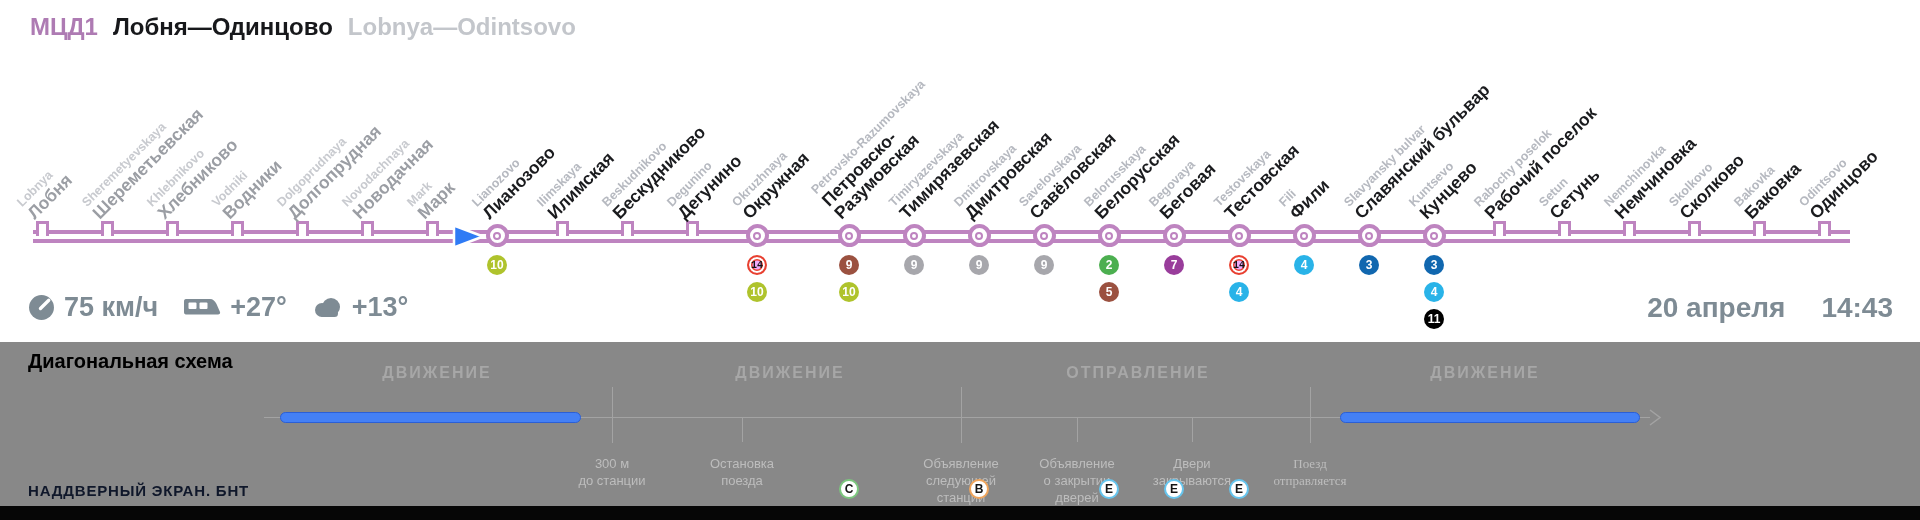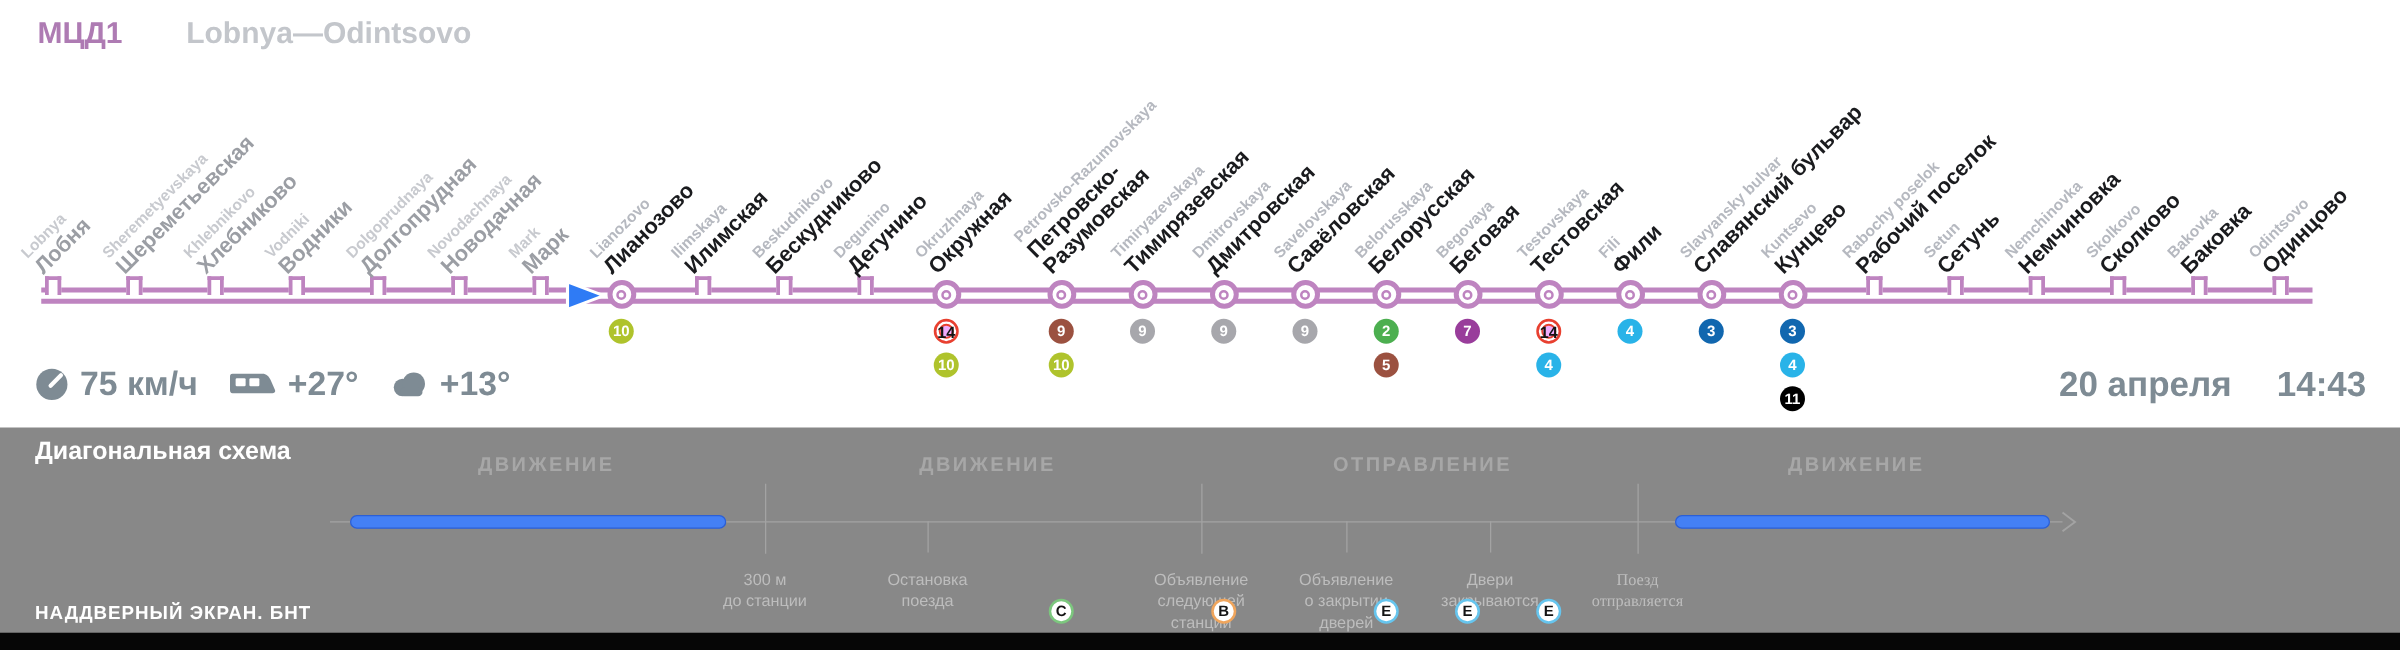"Лобня—Одинцово" span.hdr-ru { html: none -> <span>Лобня—Одинцово</span> }
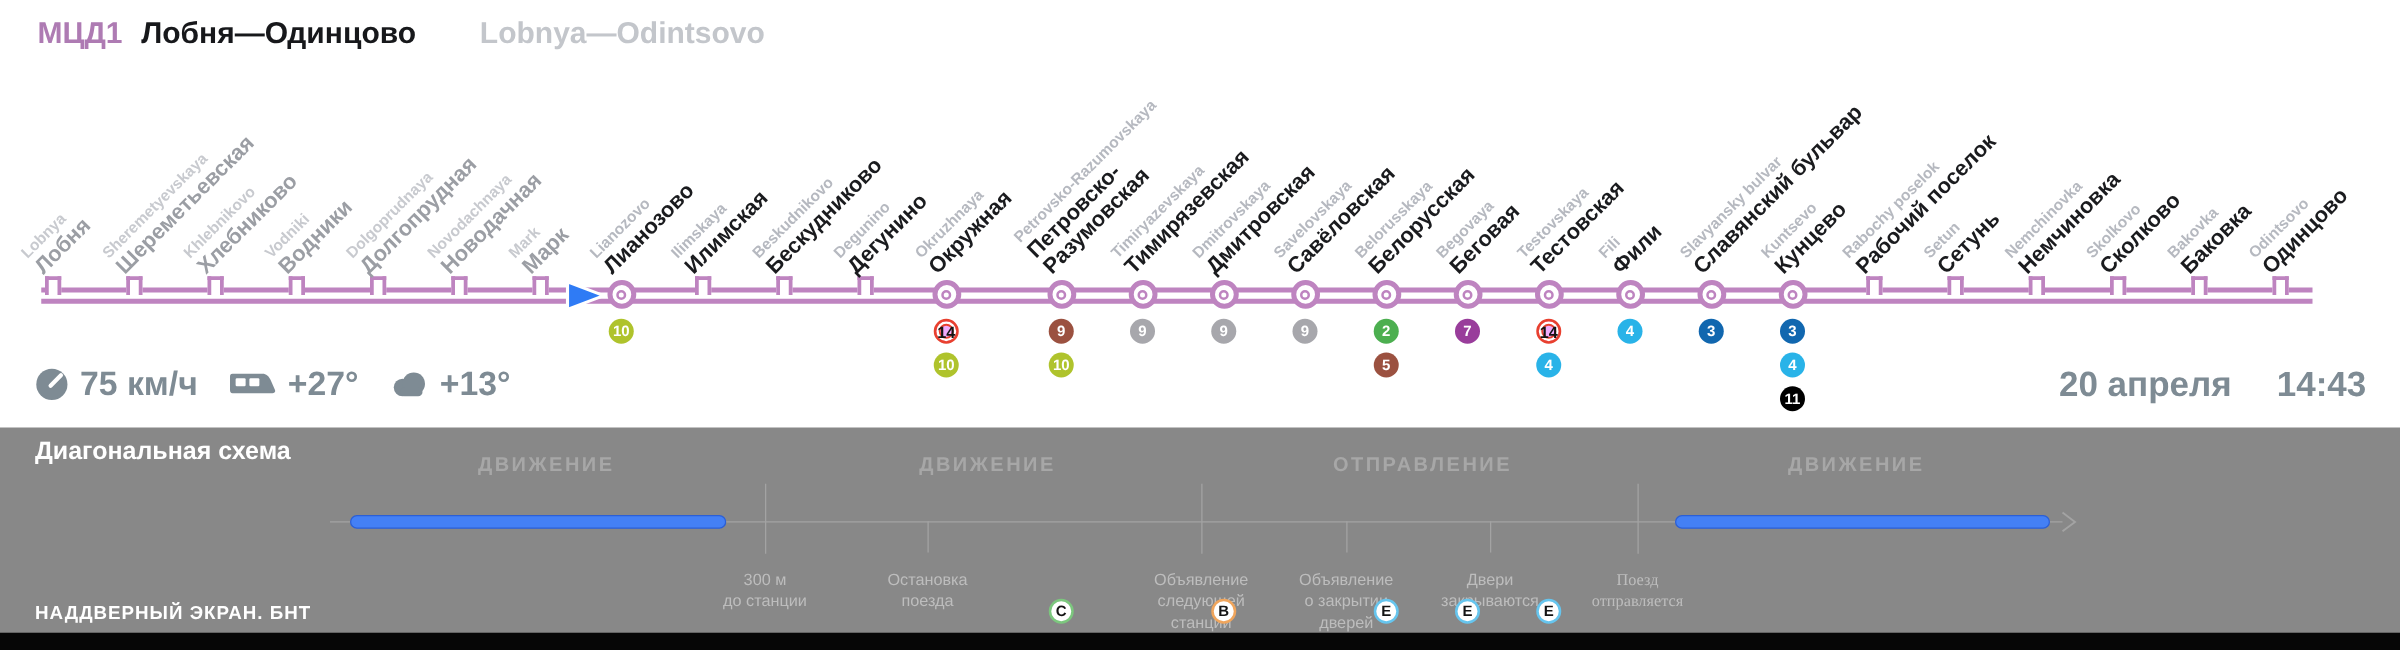"Lobnya—Odintsovo" .hdr-en { margin-left: 36px -> none }
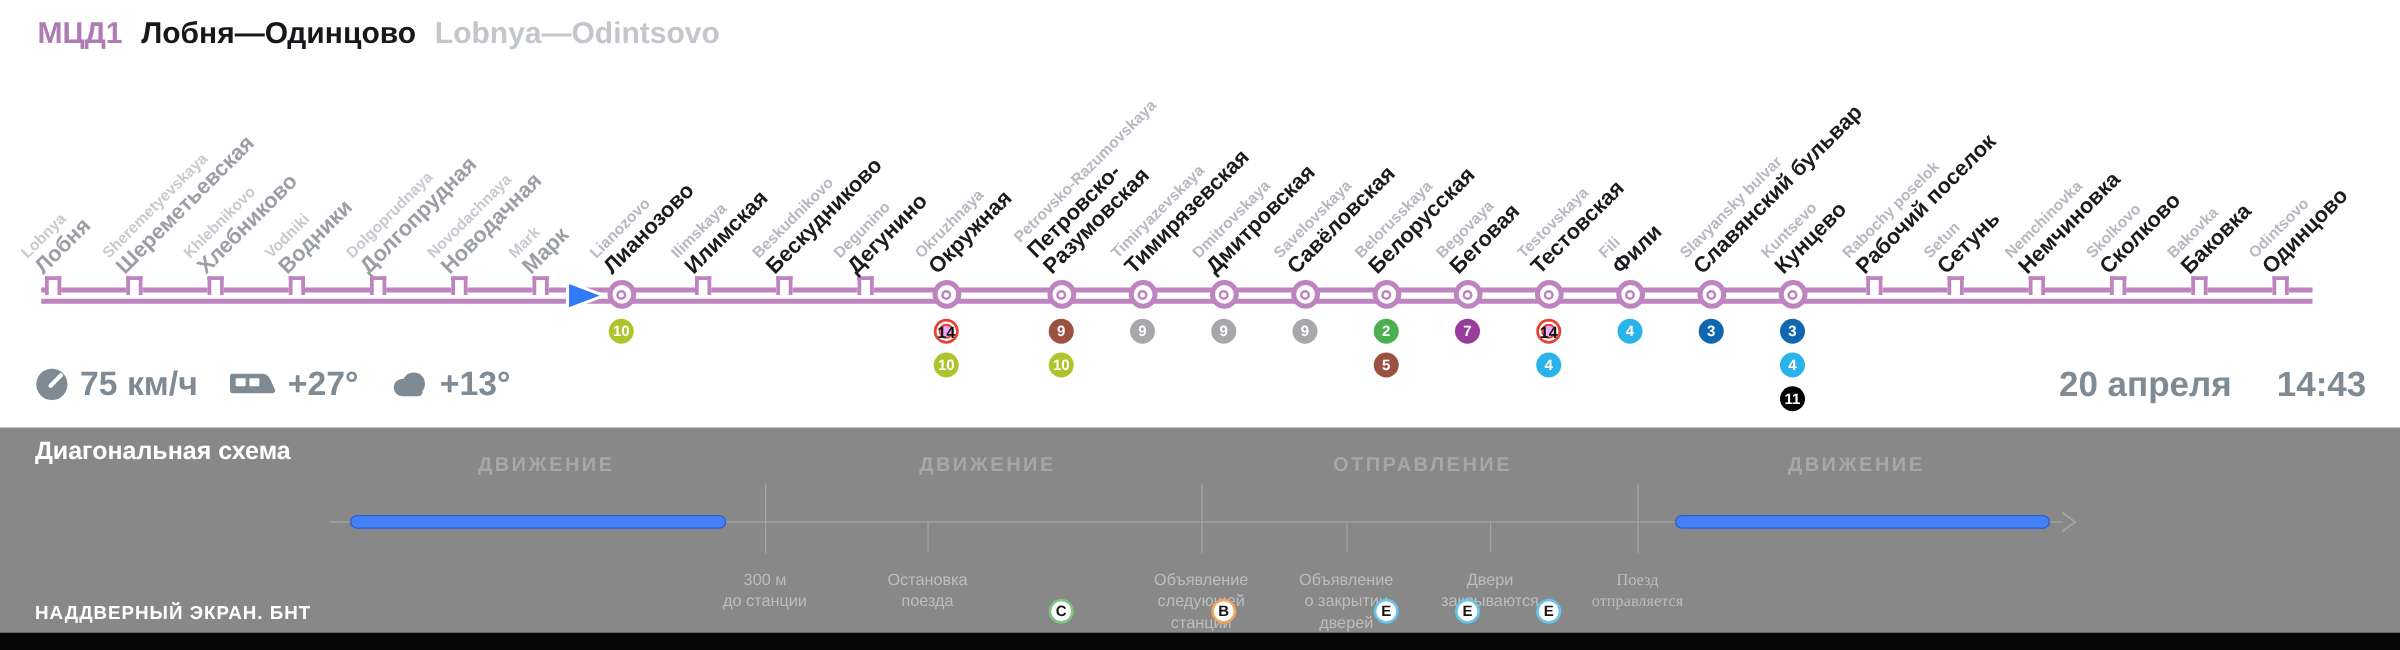"14" .badge.mcc { font-family: none -> Liberation Mono, monospace; font-size: 13px -> 10px }
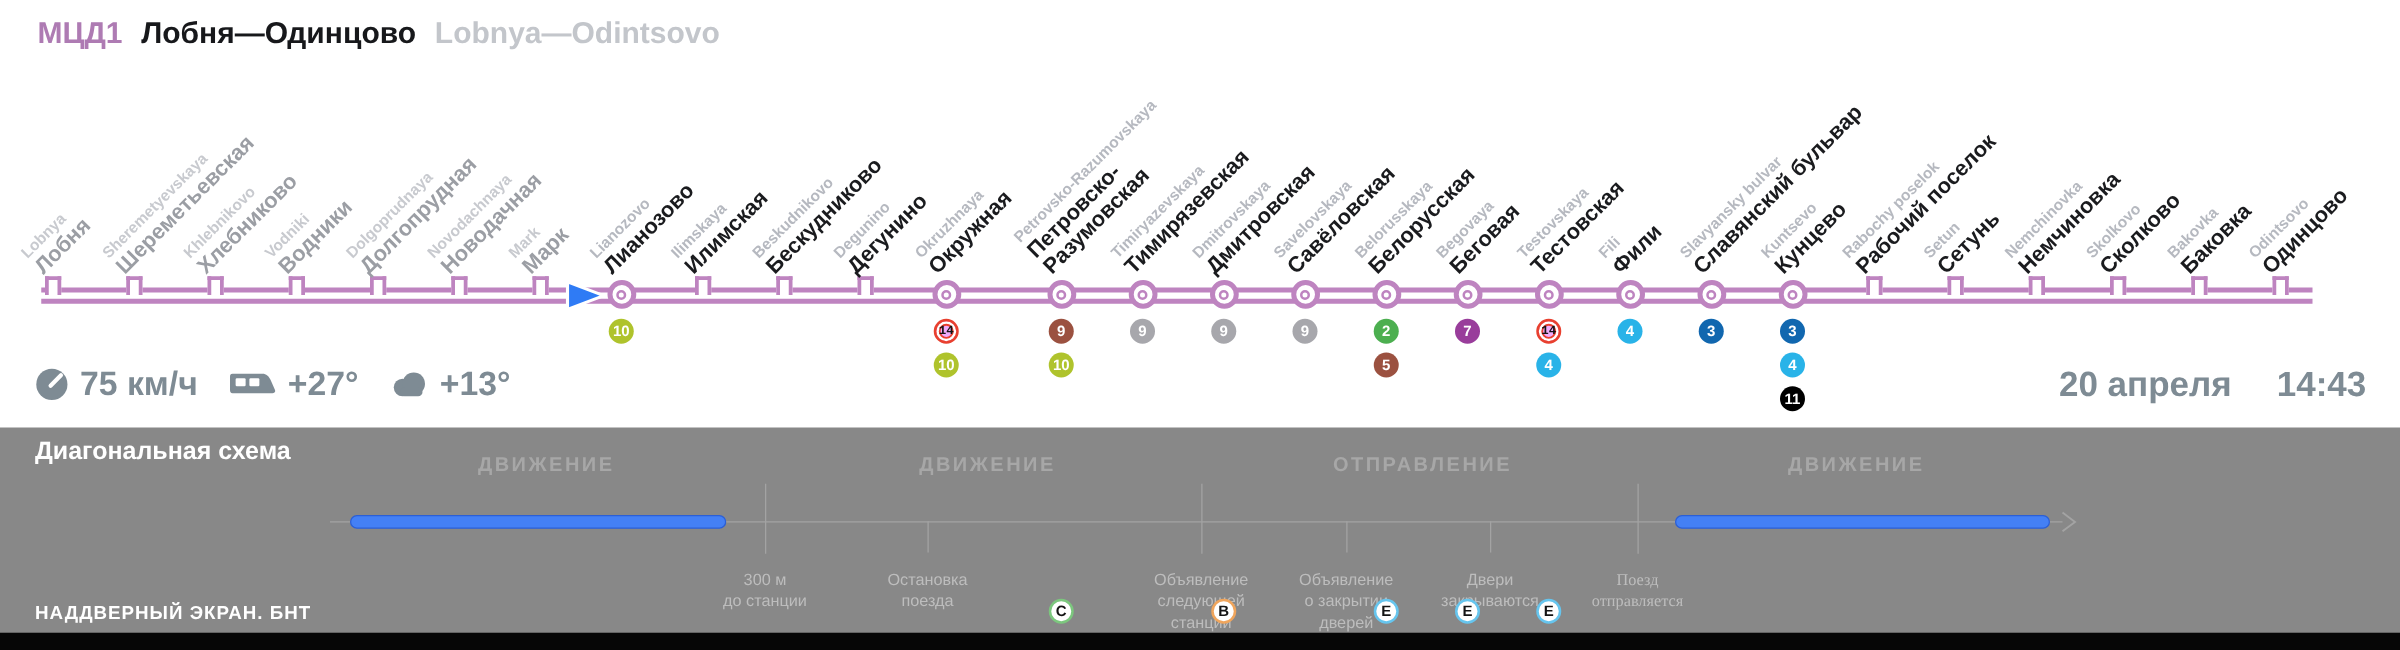"Диагональная схема" .panel-title { color: #ffffff -> #000000 }
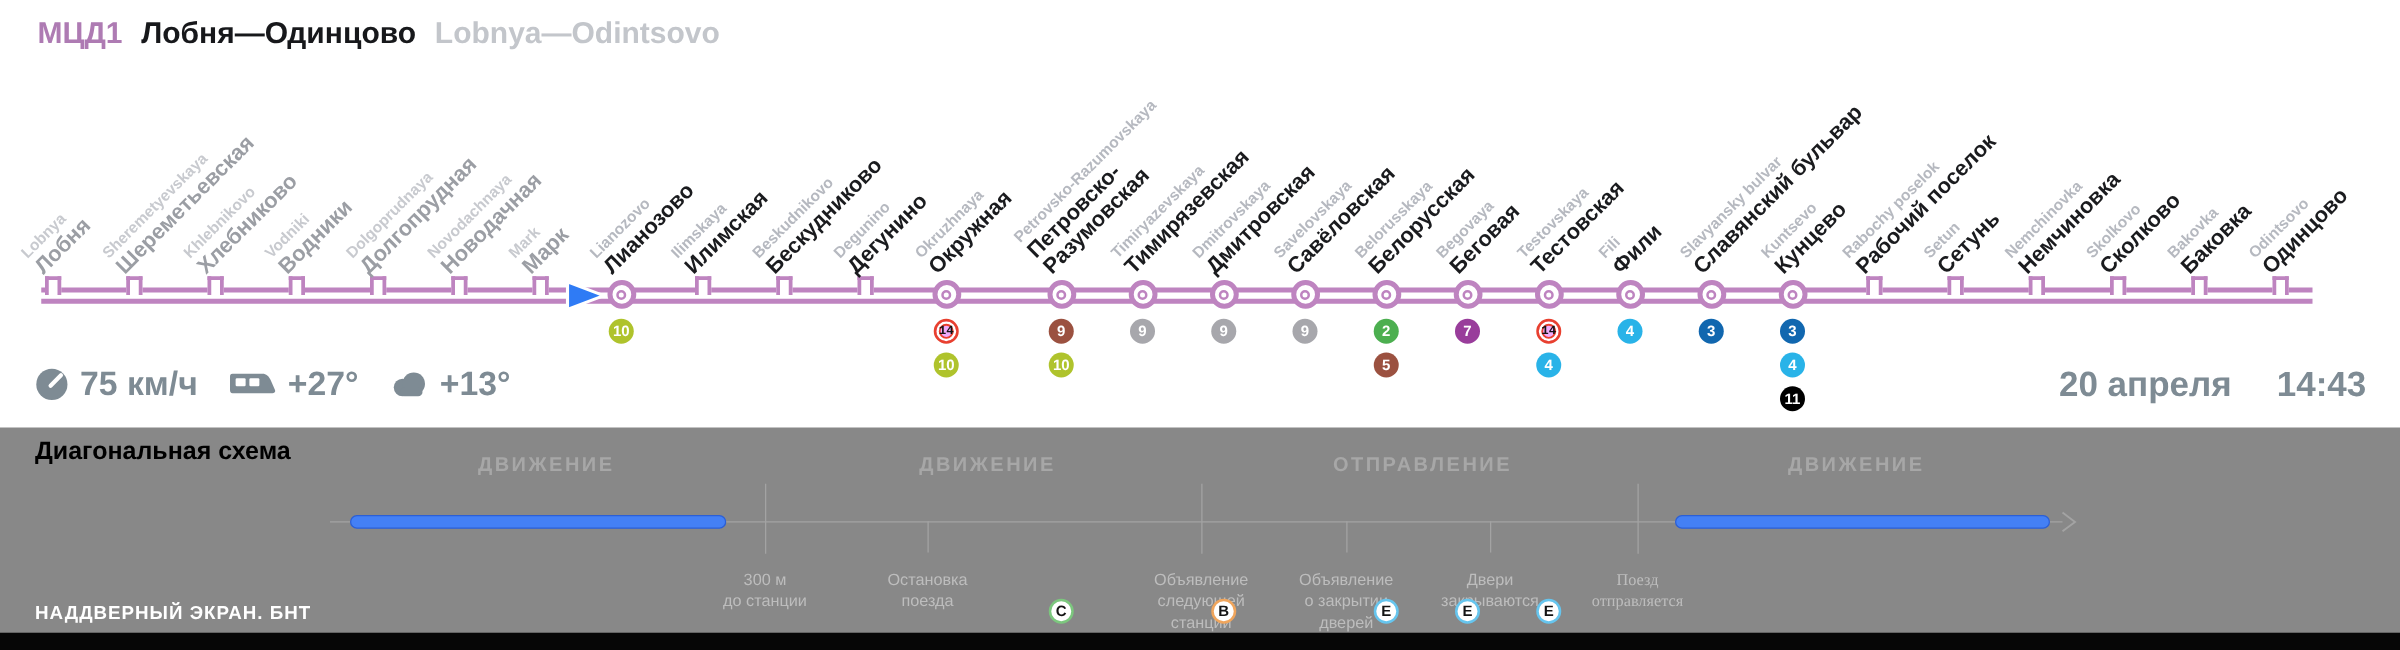"НАДДВЕРНЫЙ ЭКРАН. БНТ" .panel-footer { color: #ffffff -> #0f172a }
